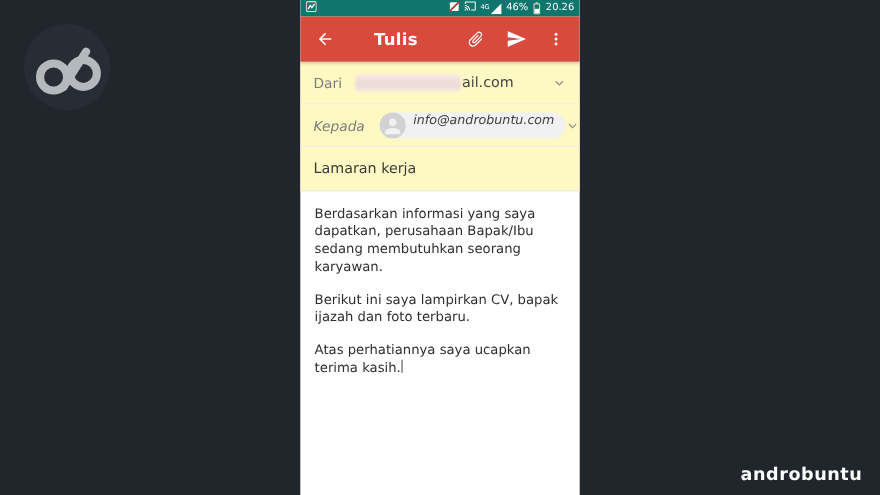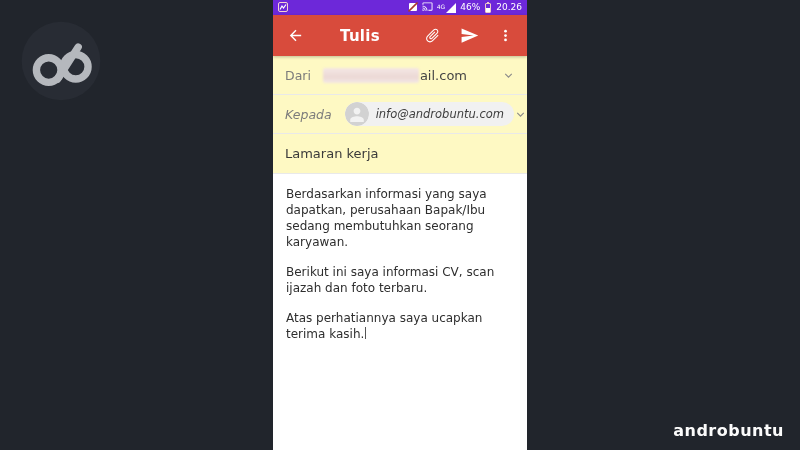"46%" .status-bar { background: #6d28d9 -> #0f766e }
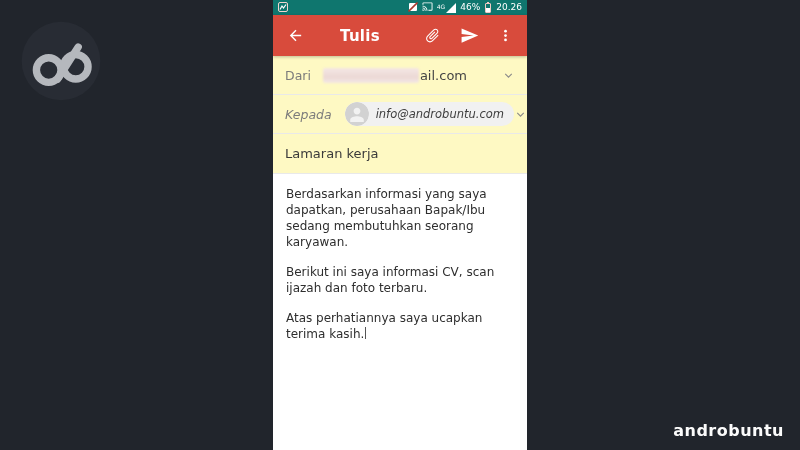"info@androbuntu.com" .chip { align-items: center -> flex-start }
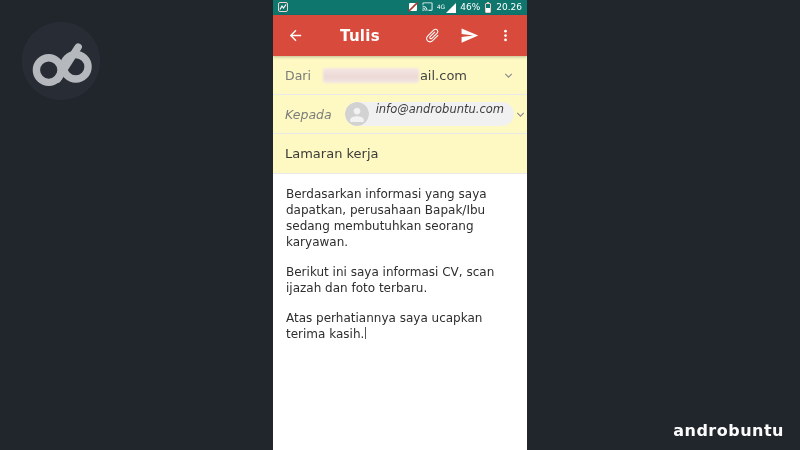"Berikut ini saya informasi CV," span { text: informasi CV, scan -> lampirkan CV, bapak }
